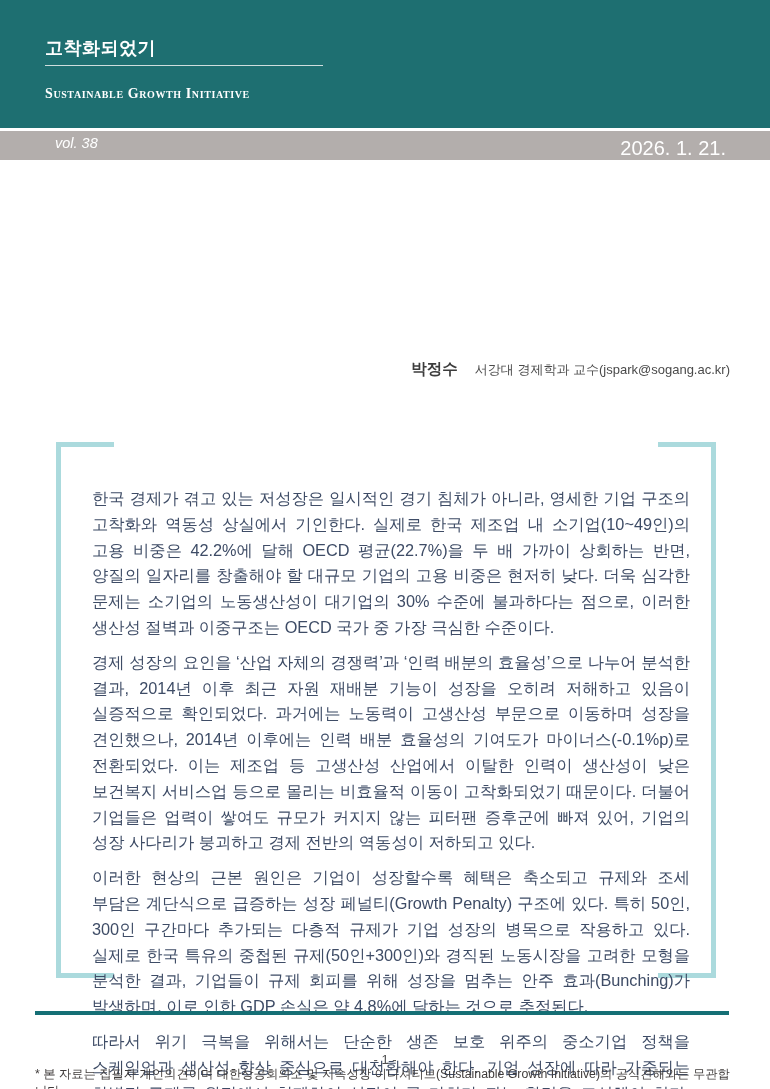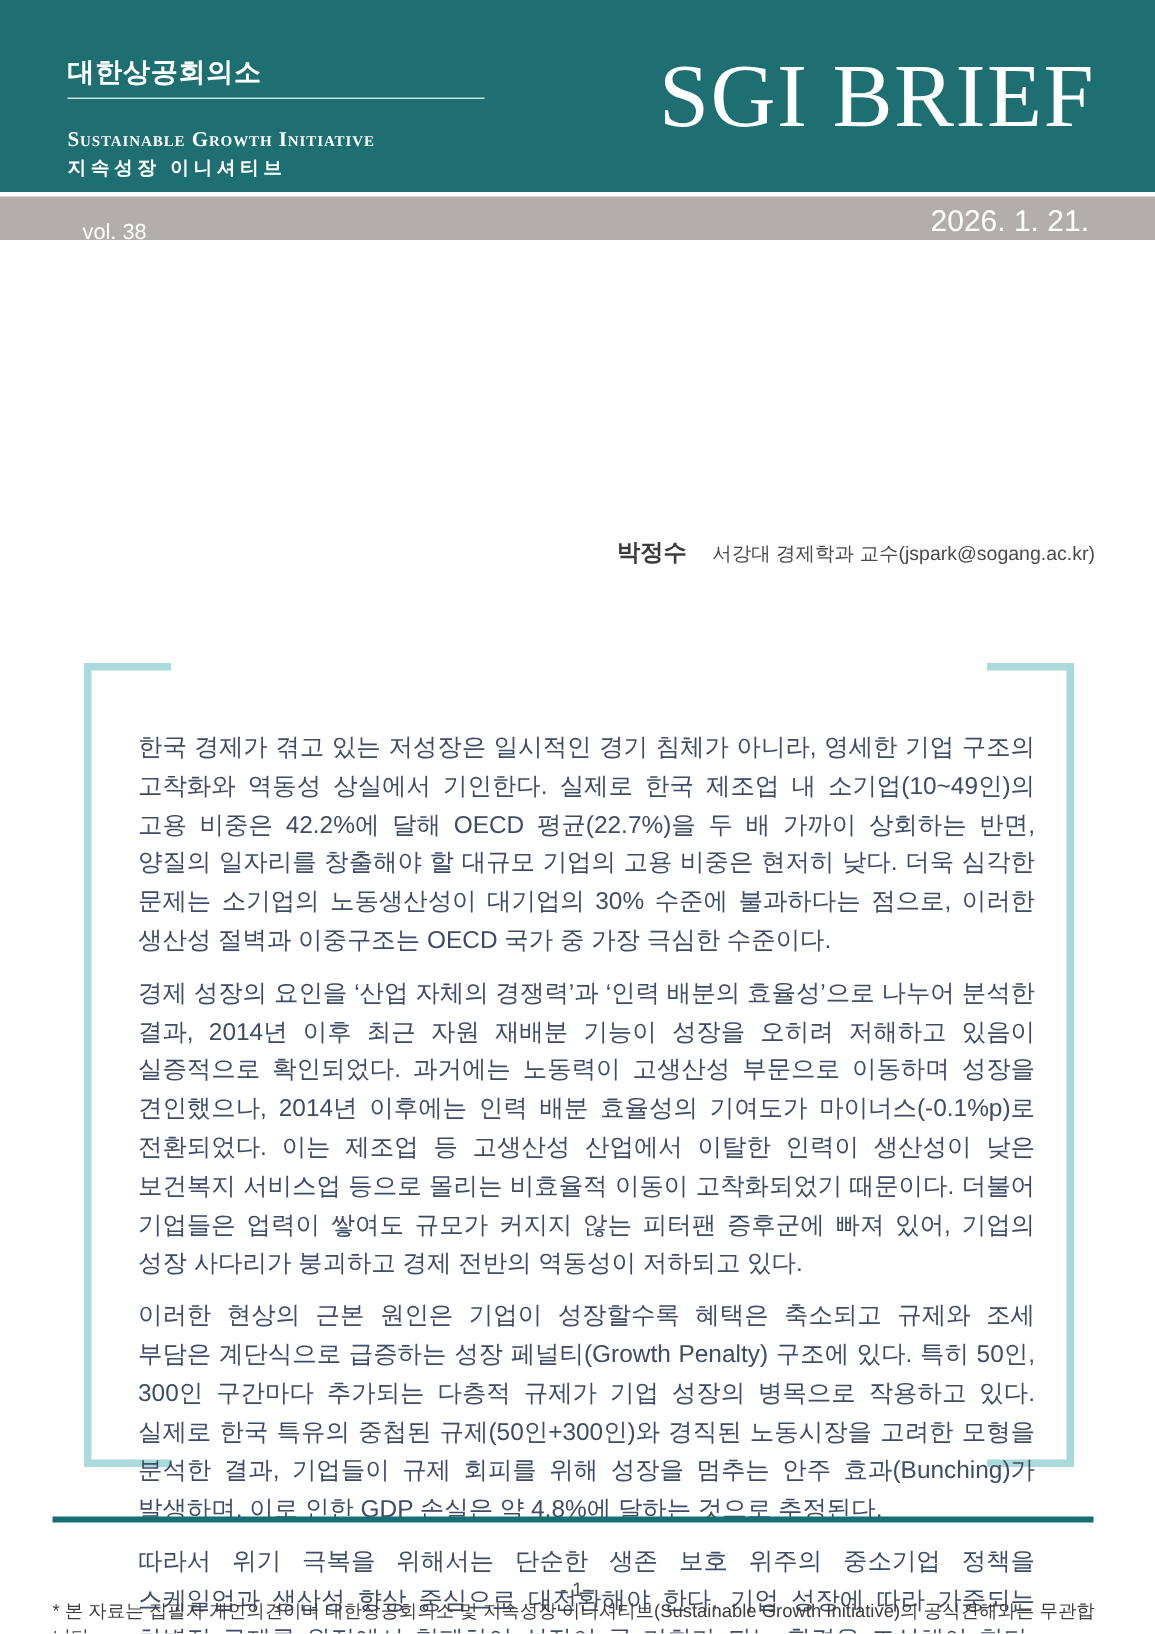"대한상공회의소" div.logo-org { text: 대한상공회의소 -> 고착화되었기 }
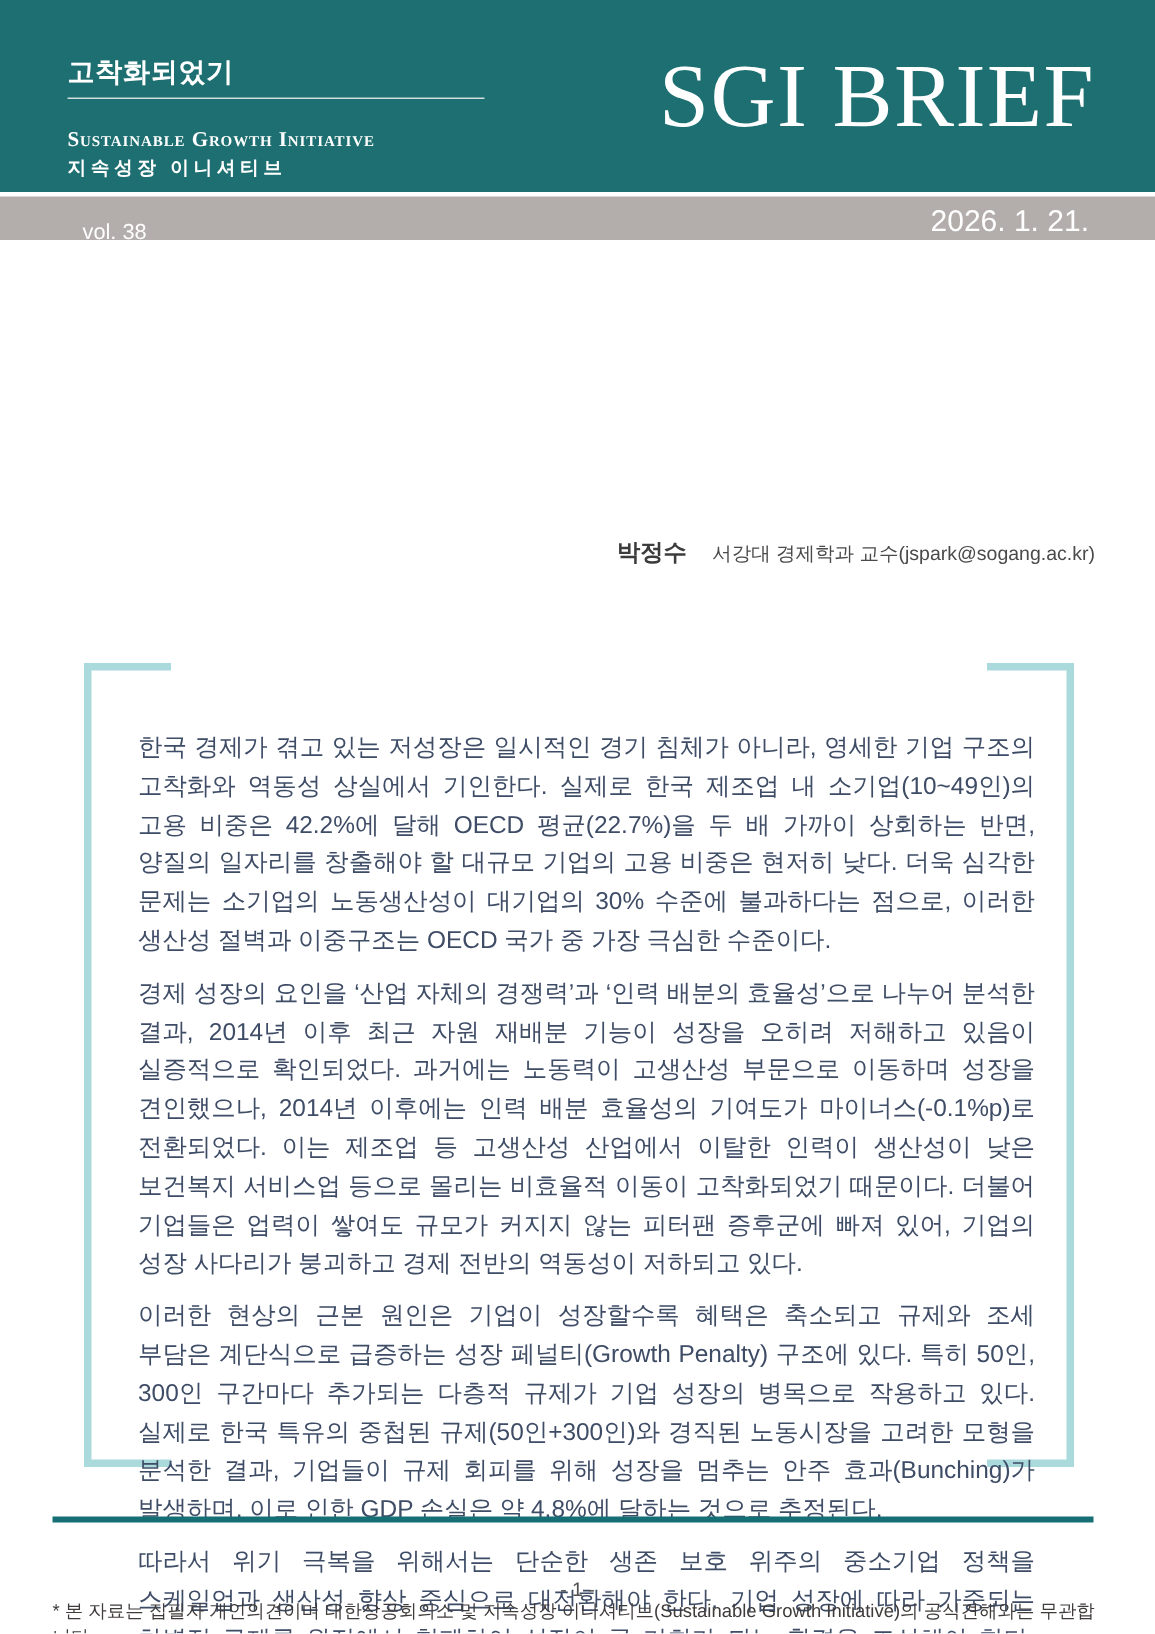"SGI BRIEF" div.brief-title { html: <div>SGI BRIEF</div> -> none }
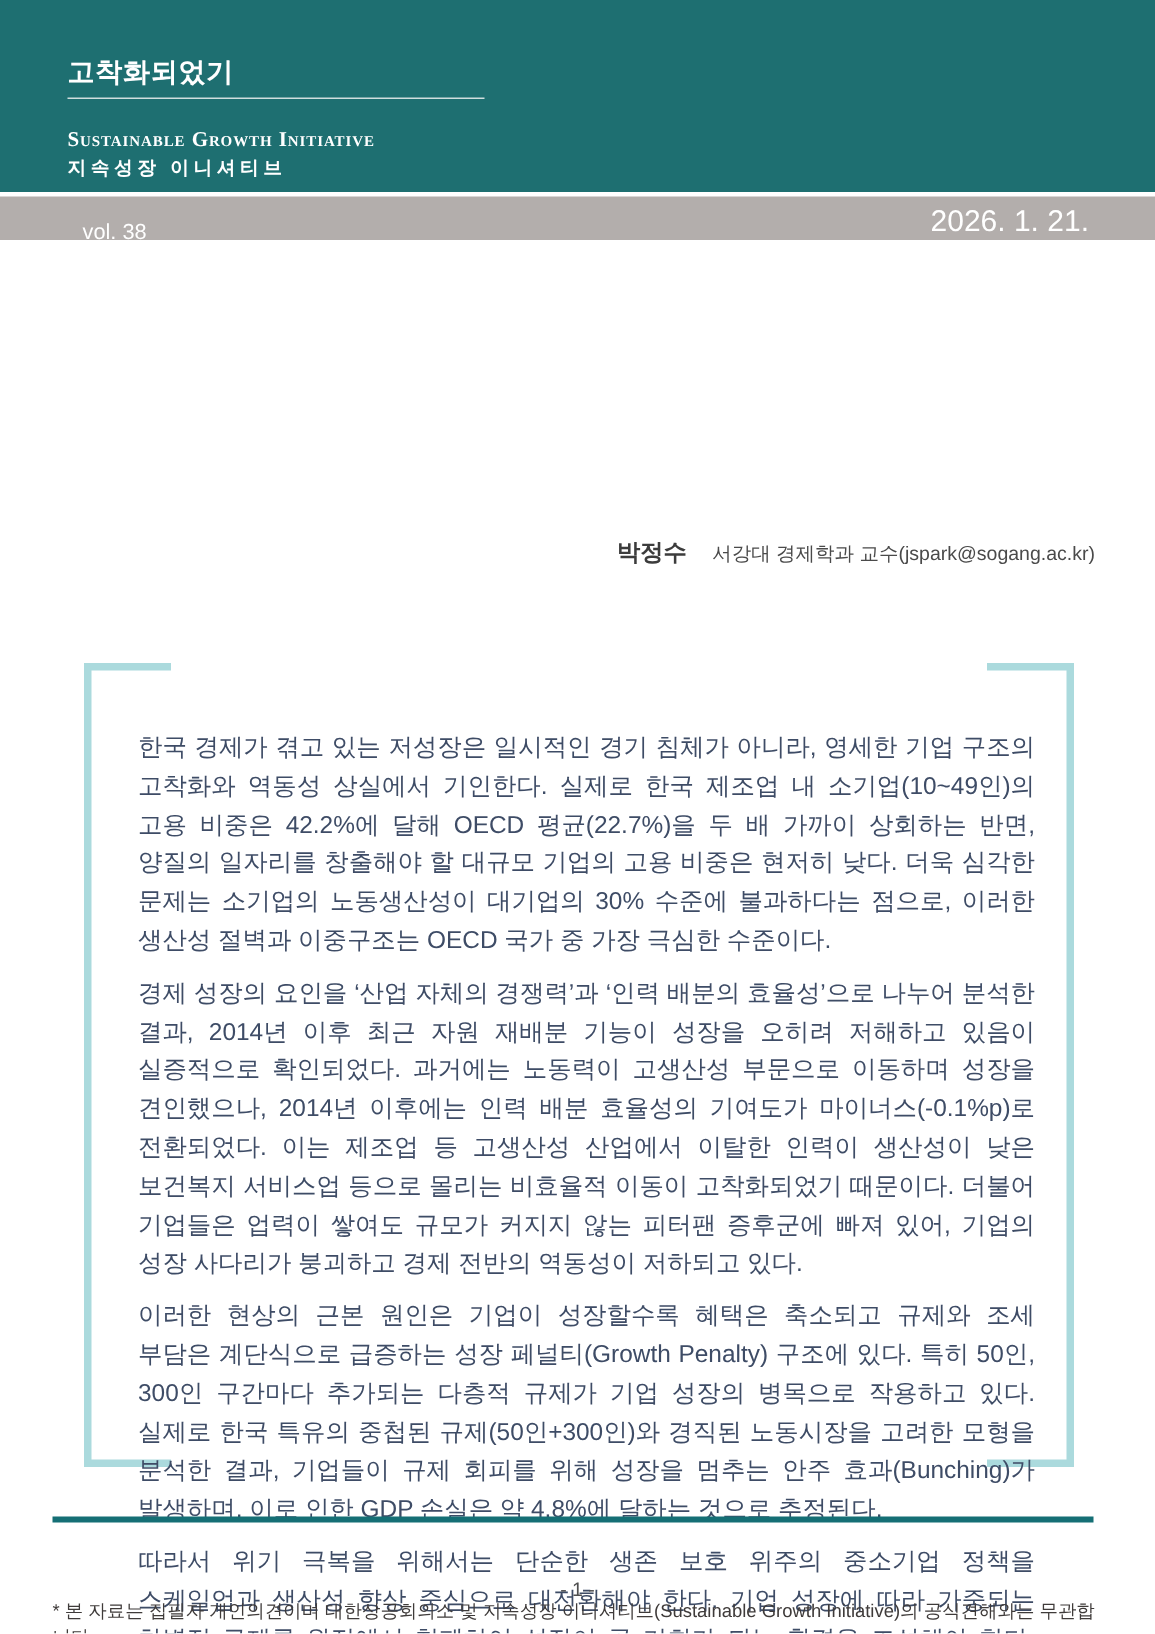"지속성장 이니셔티브" div.logo-kr { html: <div>지속성장 이니셔티브</div> -> none }
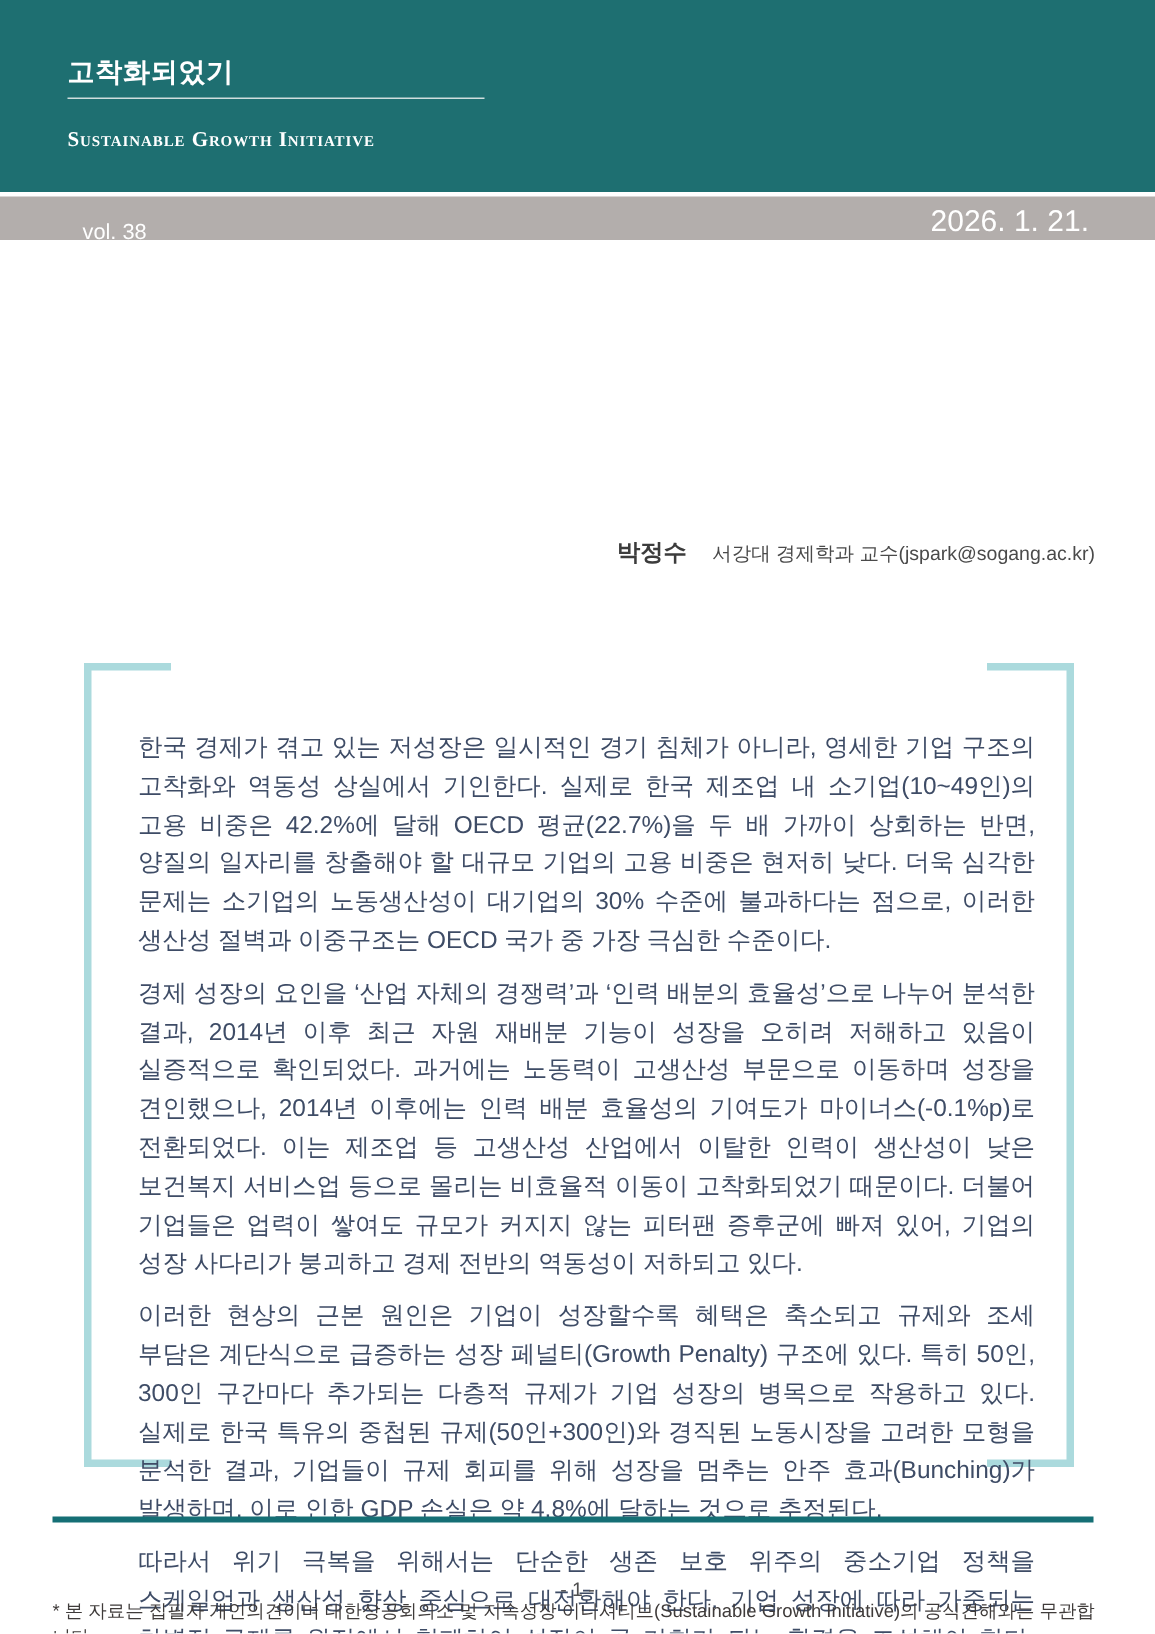"vol. 38" .vol-label { font-style: none -> italic; top: 16px -> 4px }
